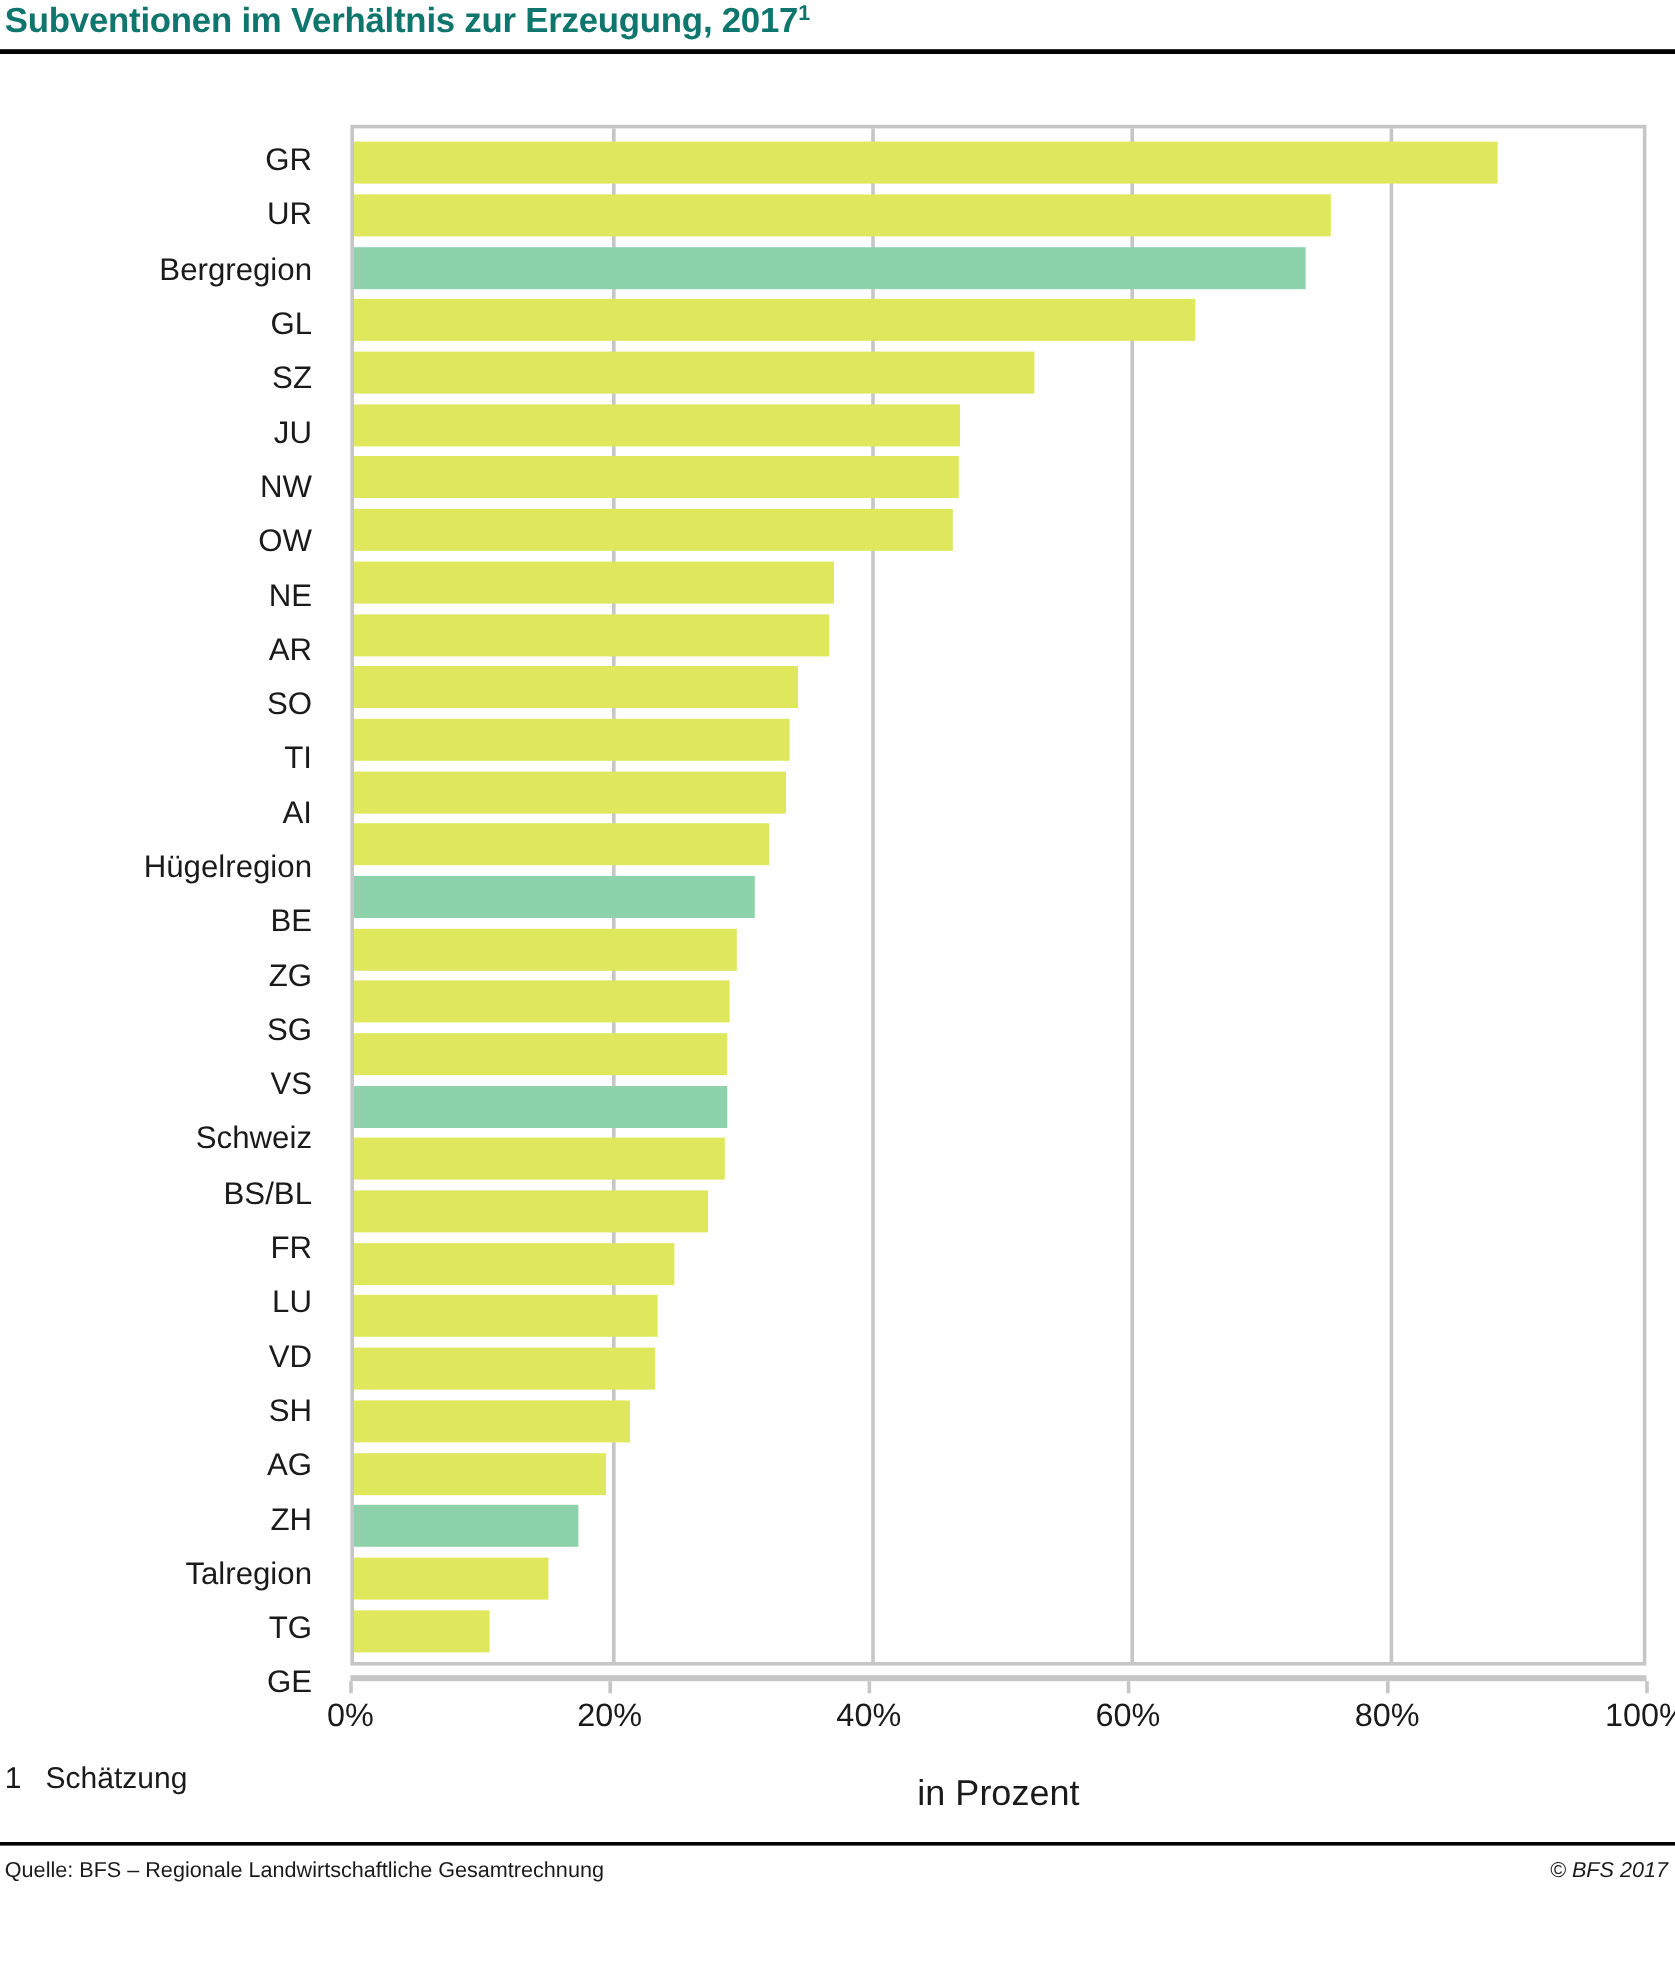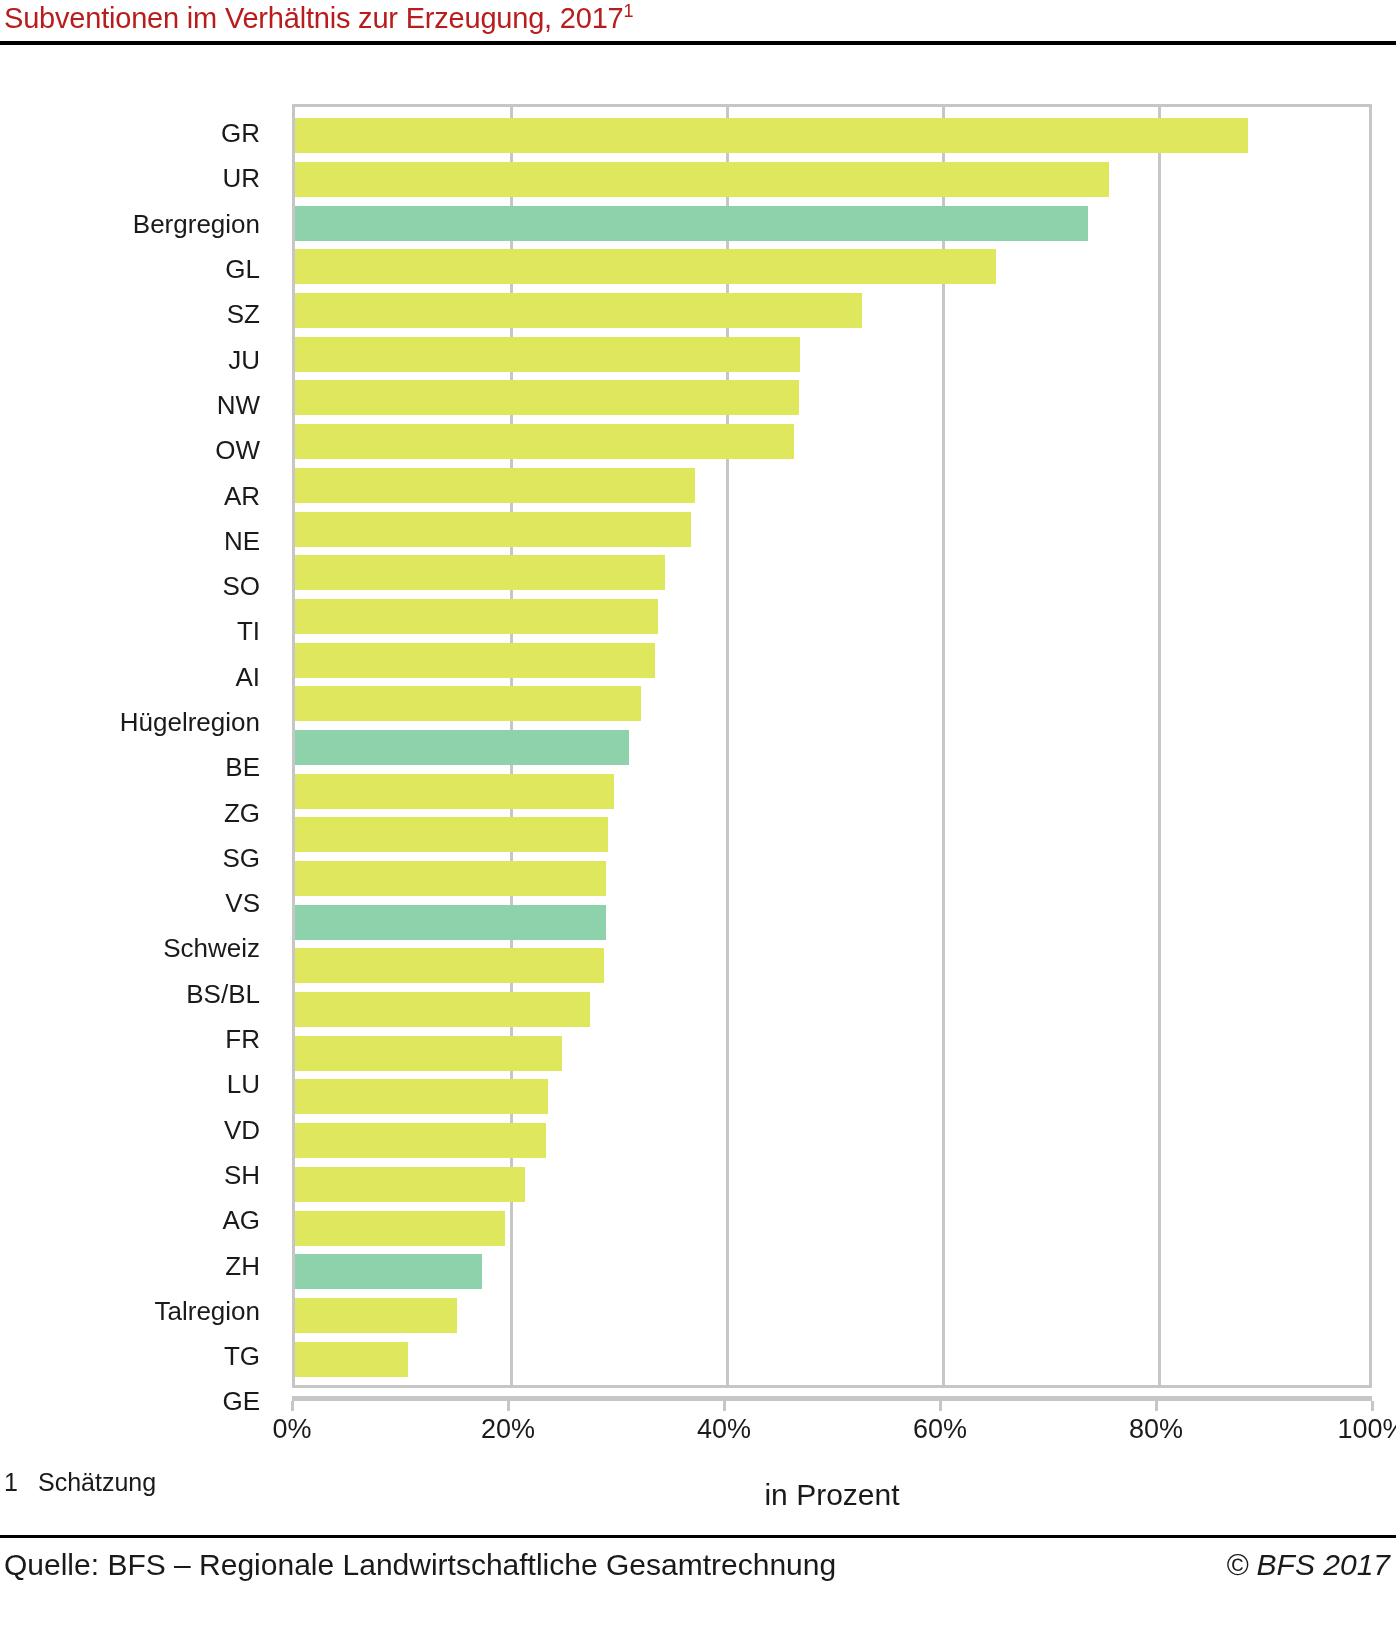"Subventionen im Verhältnis zur" .chart-title { color: #b91c1c -> #0f766e; font-weight: normal -> bold }
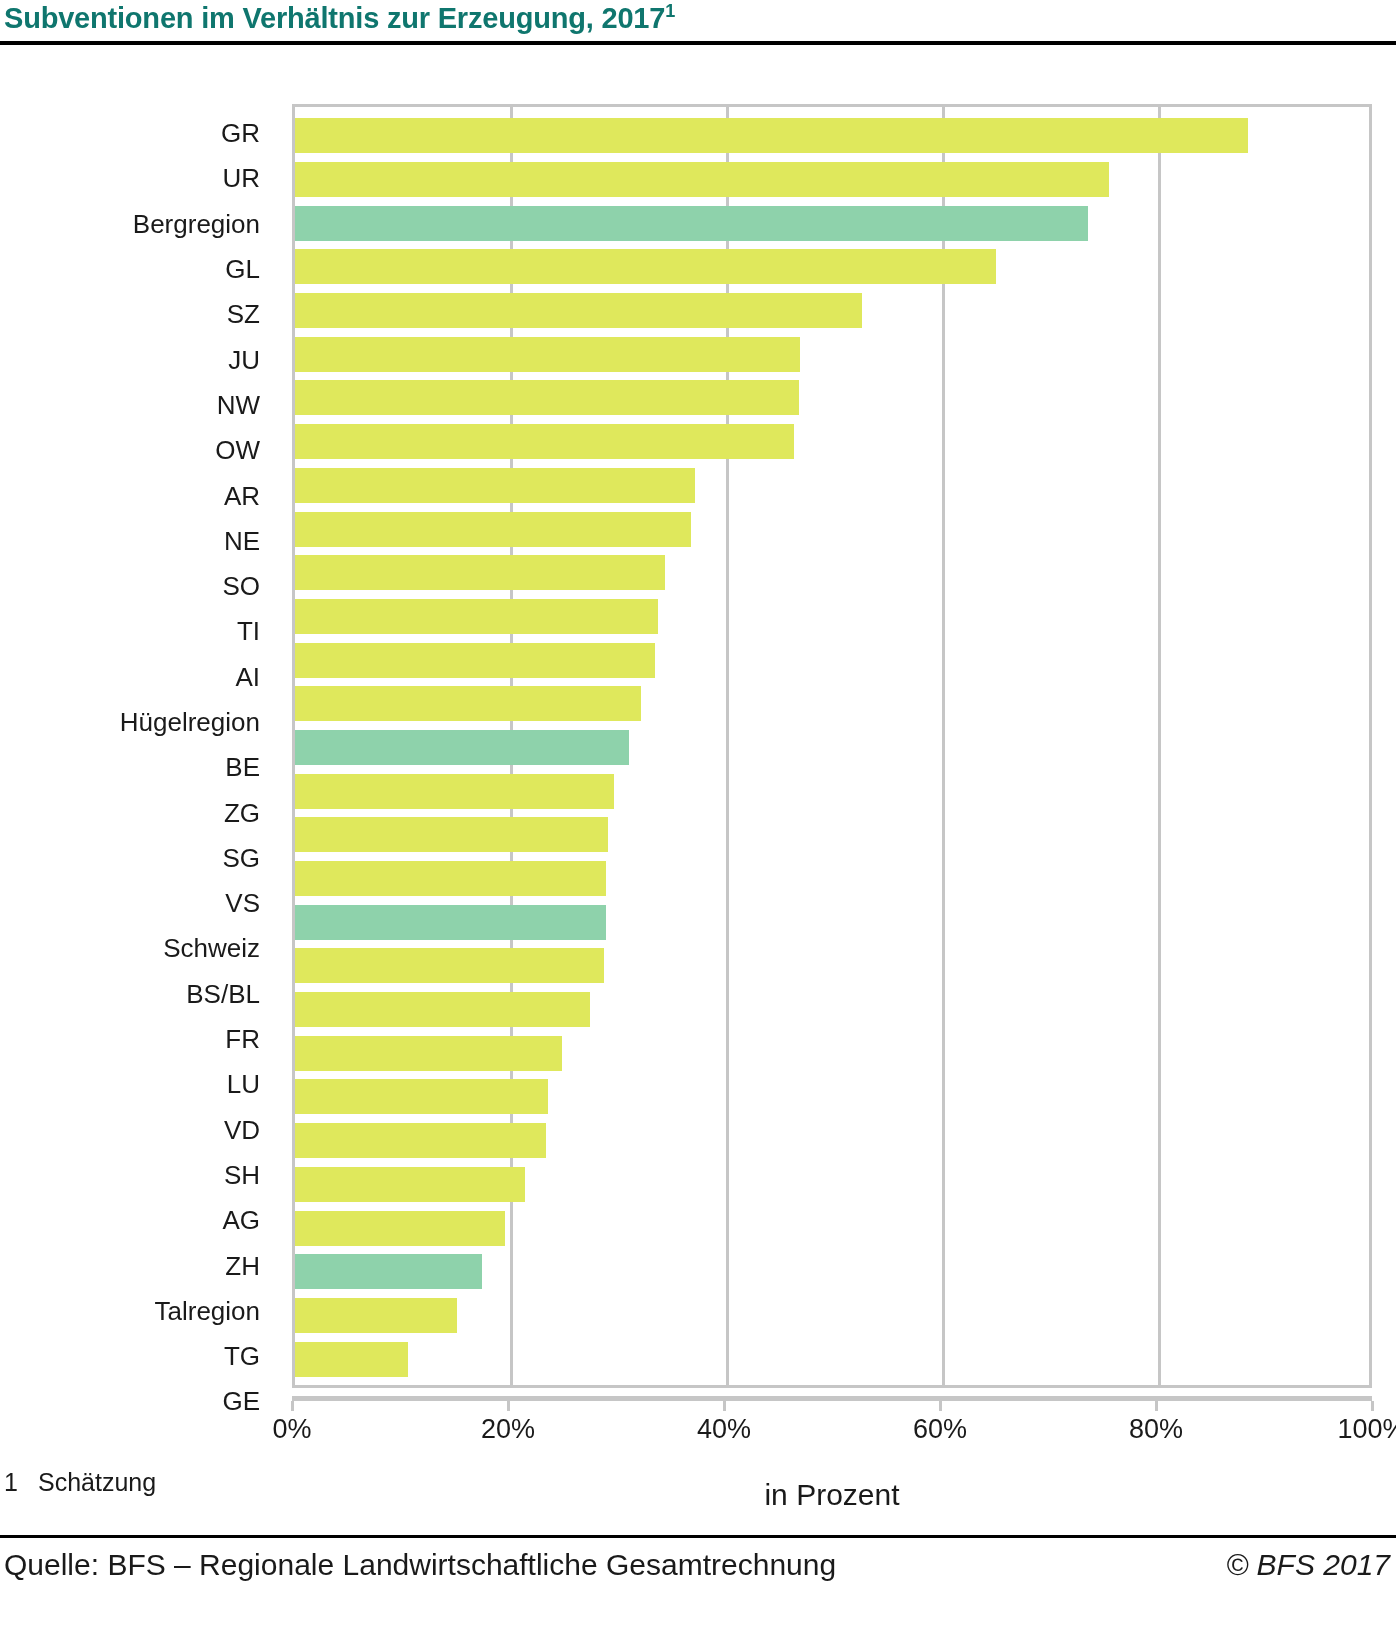"AR" div.label-slot { order: before "NE" -> after "NE" }
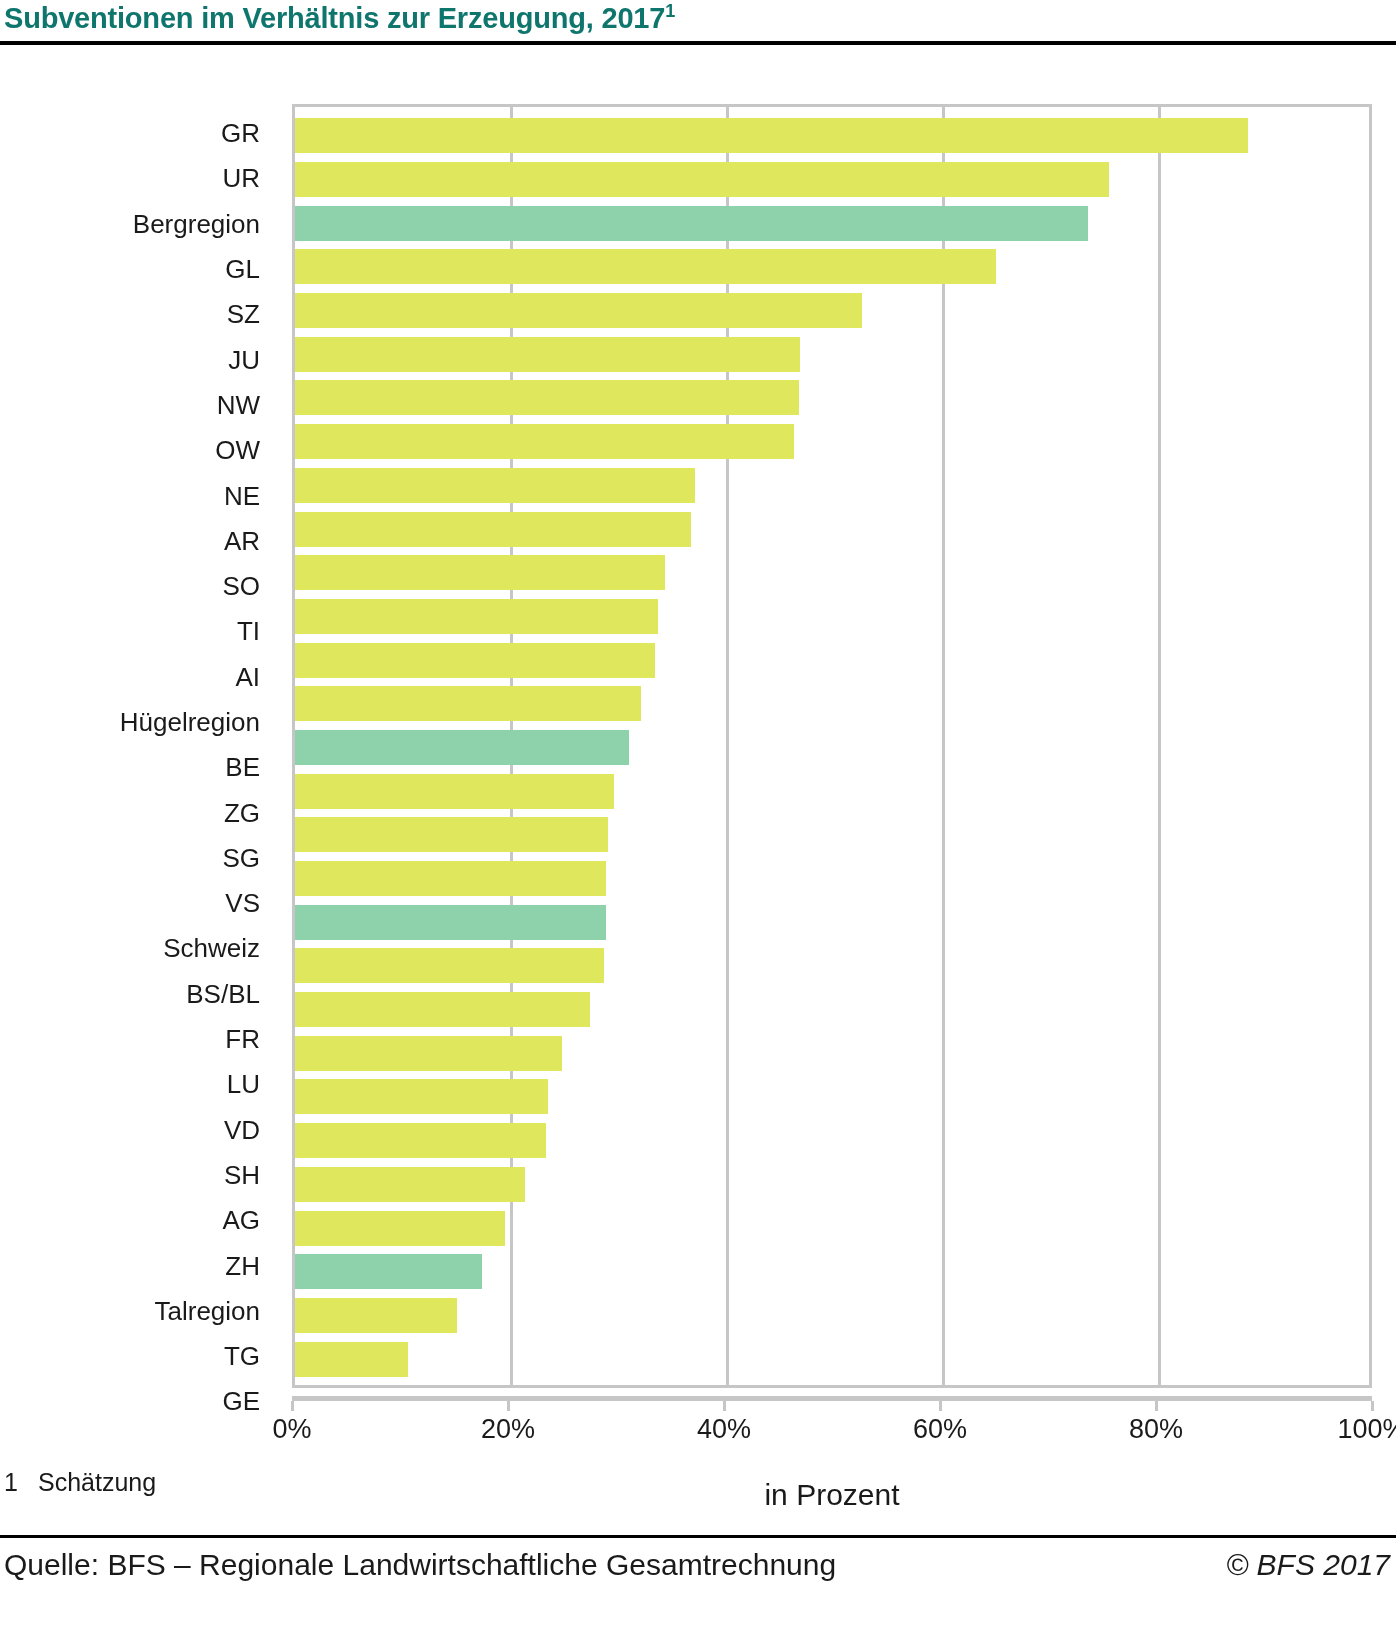"Quelle: BFS – Regionale" .source-row { font-size: 30px -> 18px }
